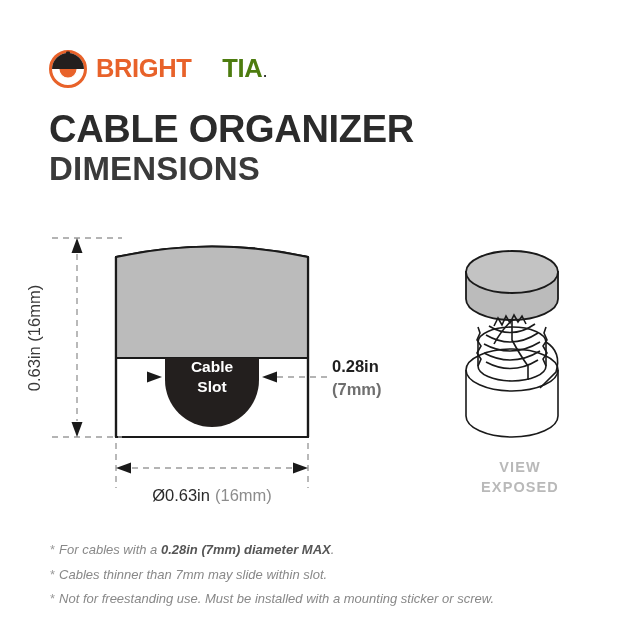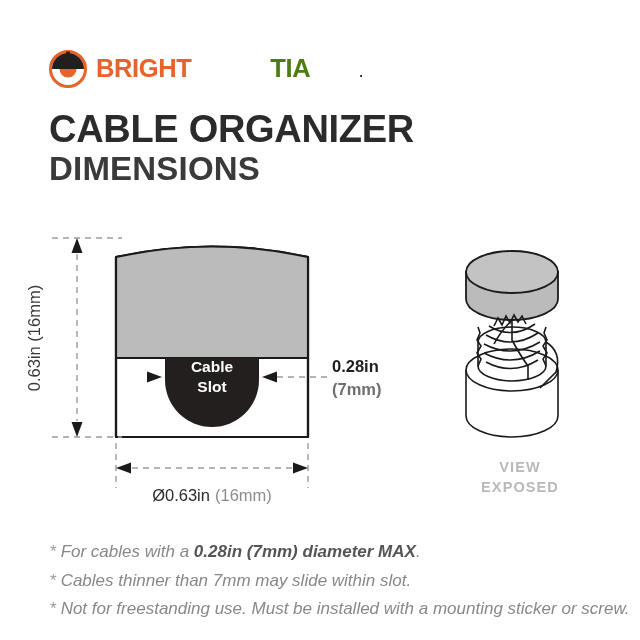"BRIGHT" .logo-word { gap: 48px -> none }
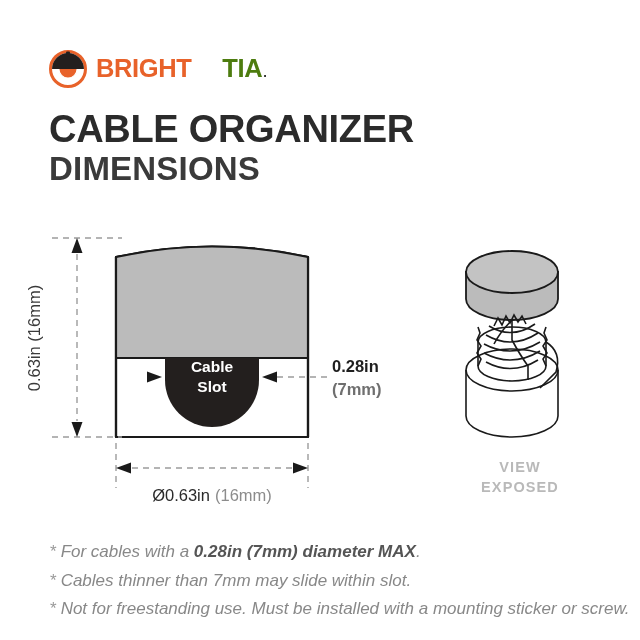"* For cables with a" .note { font-size: 17px -> 13px }
